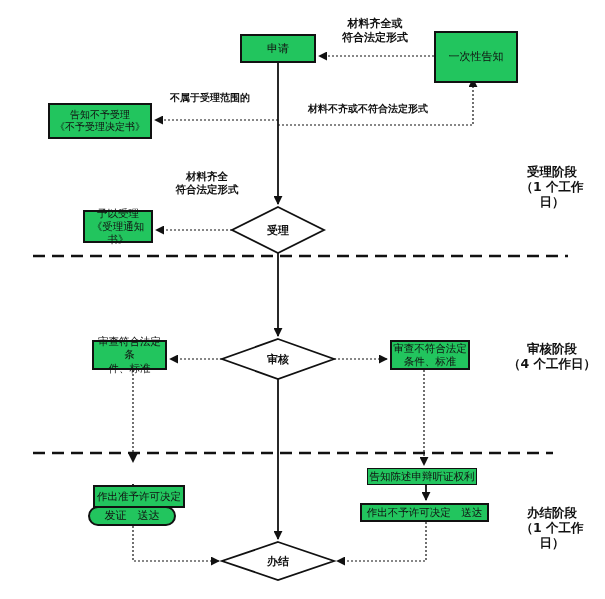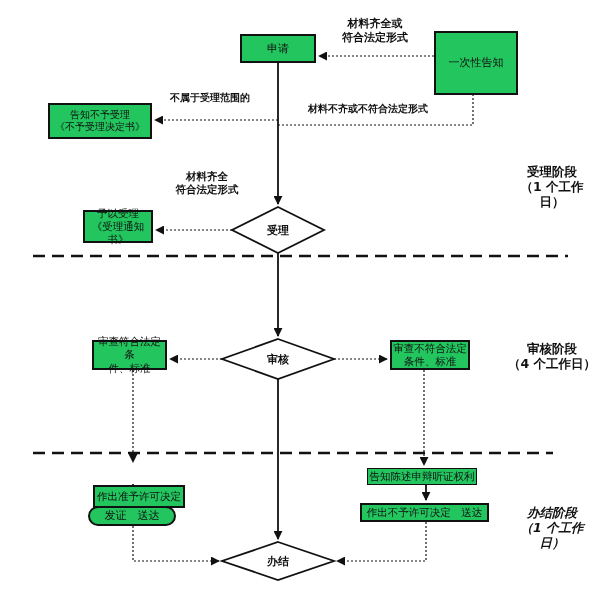"一次性告知" div.node { height: 64px -> 52px }
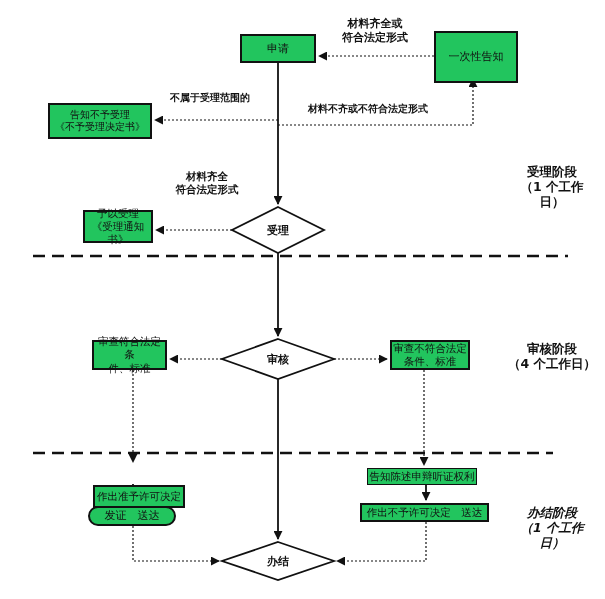"办结阶段" div.phase-label { font-style: italic -> none }
